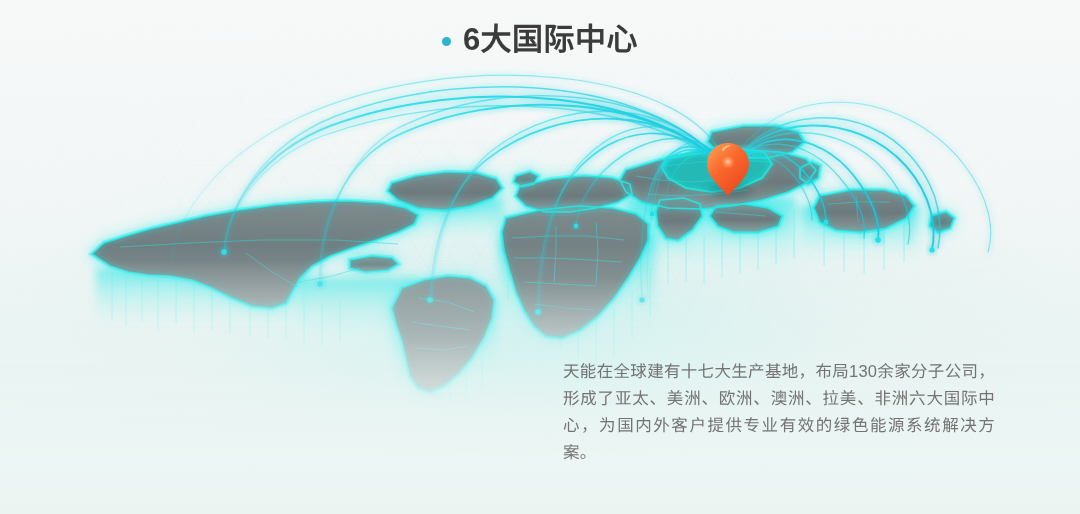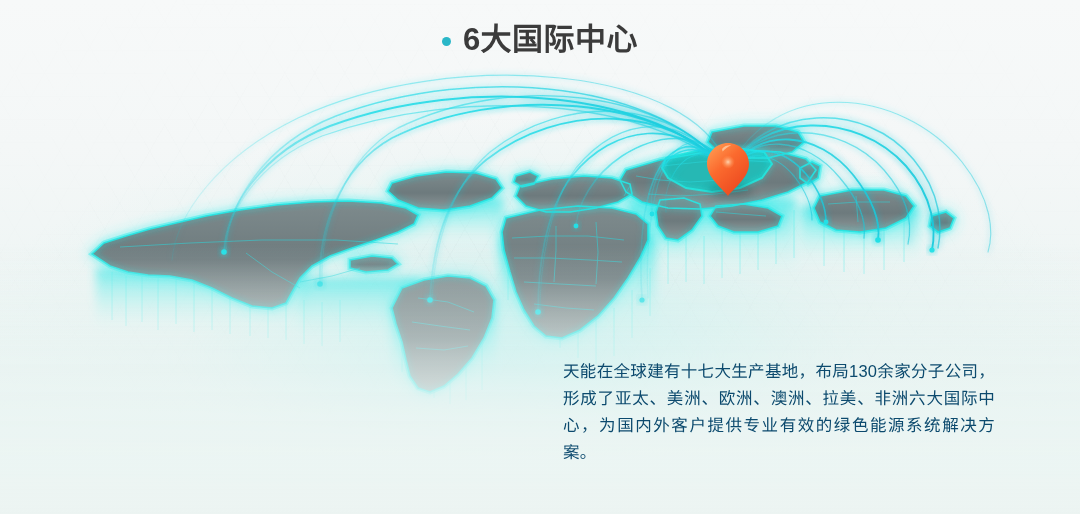"天能在全球建有十七大生产基地，布局130余家分子公司，形成了亚太、美洲、欧洲、澳" .para-text { color: #0c4a6e -> #737373 }
